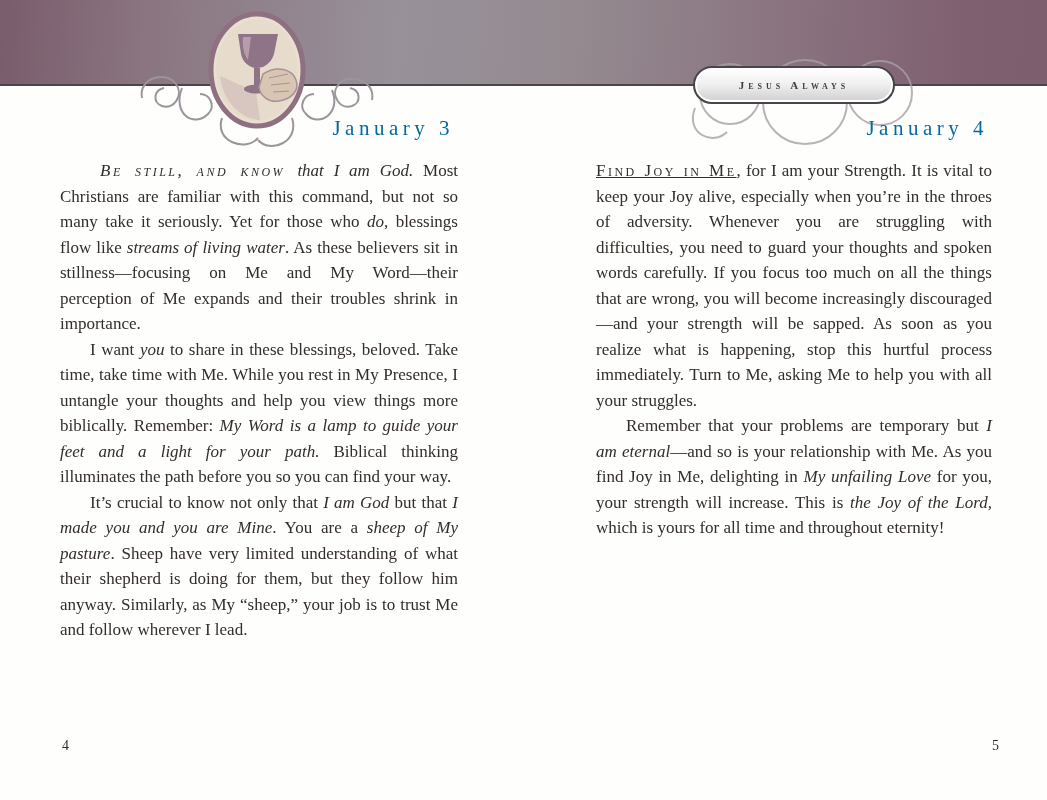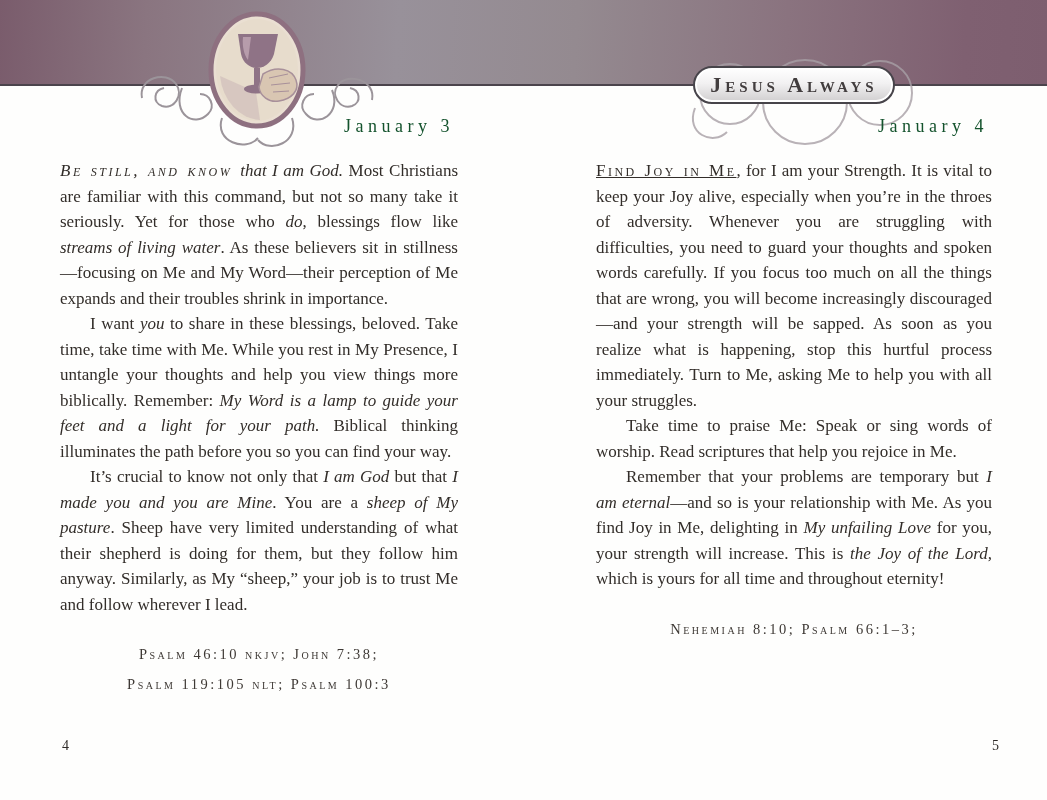"Jesus Always" .brand-badge span { font-size: 22px -> 11px }
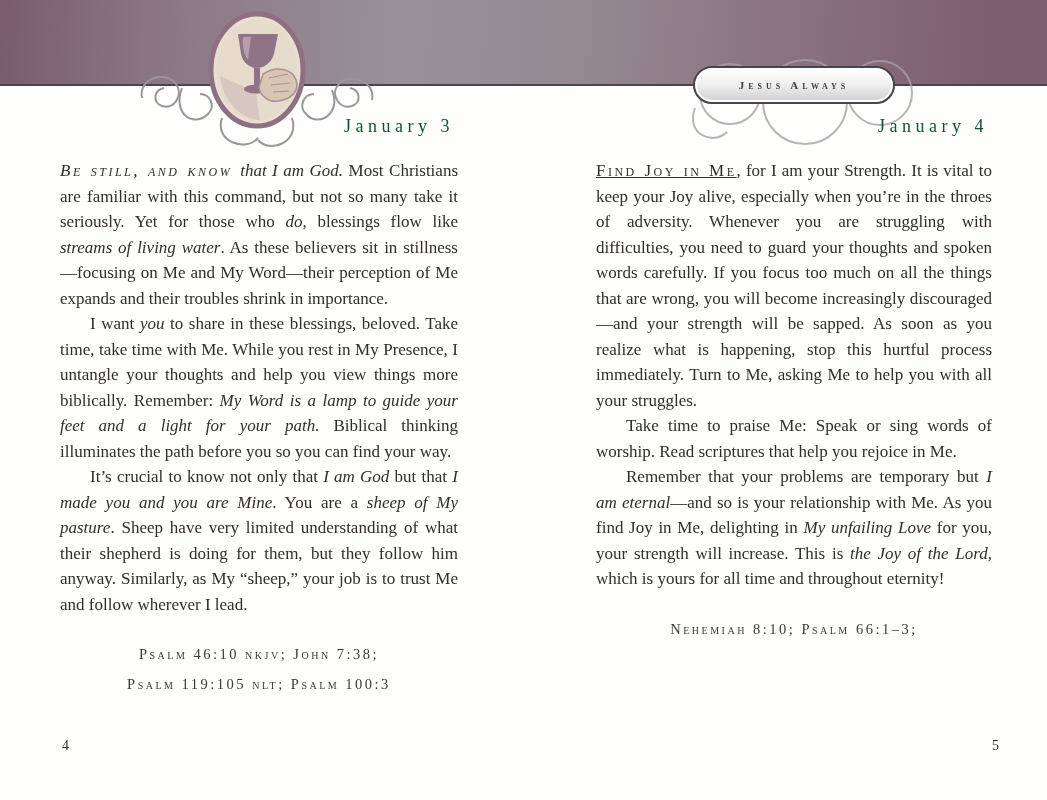"January 3" .date-head { color: #14532d -> #0369a1; font-size: 18px -> 21px }
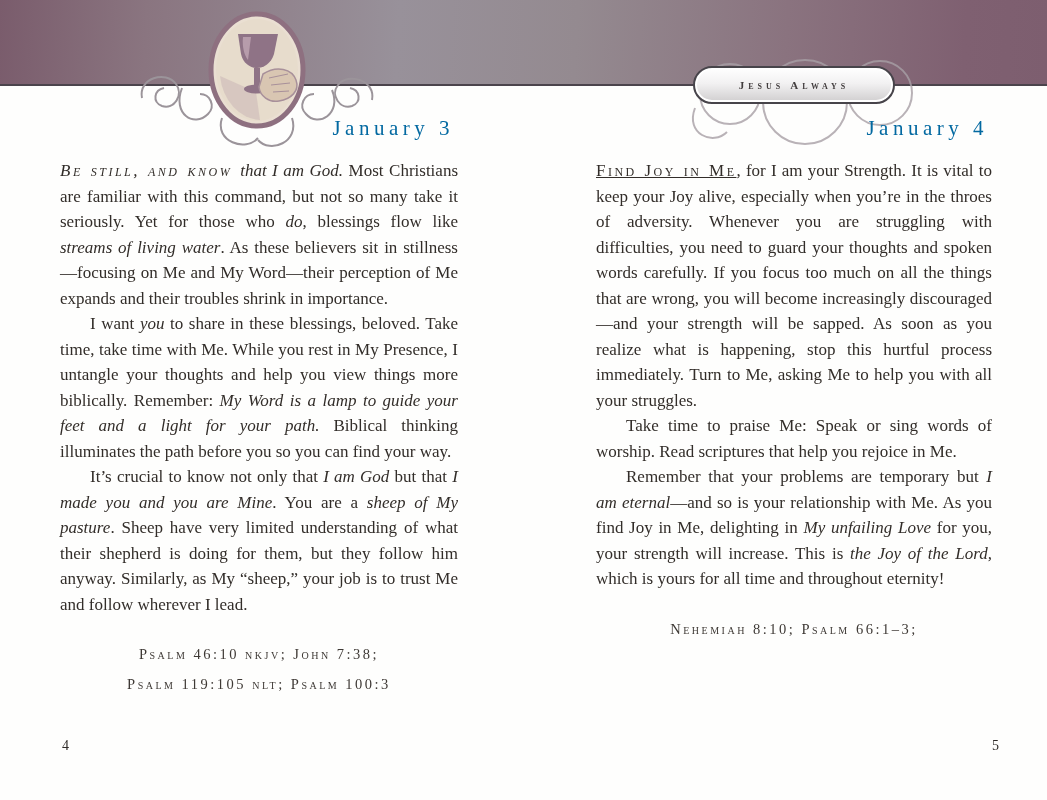"Be still, and know" .seg-sci { margin-left: none -> 40px }
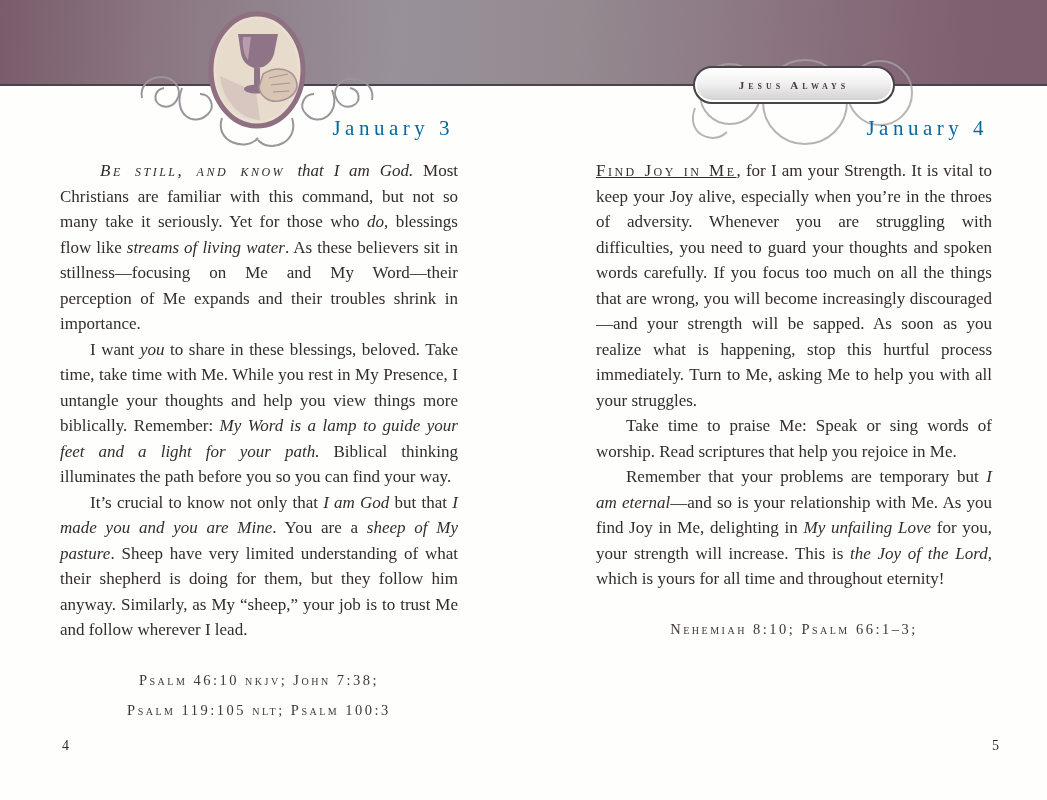"Take time to praise Me:" p { html: <p><span>Take time to praise Me: Speak or sing words of worship. Read scriptures that help you rejoice in Me.</span></p> -> none }
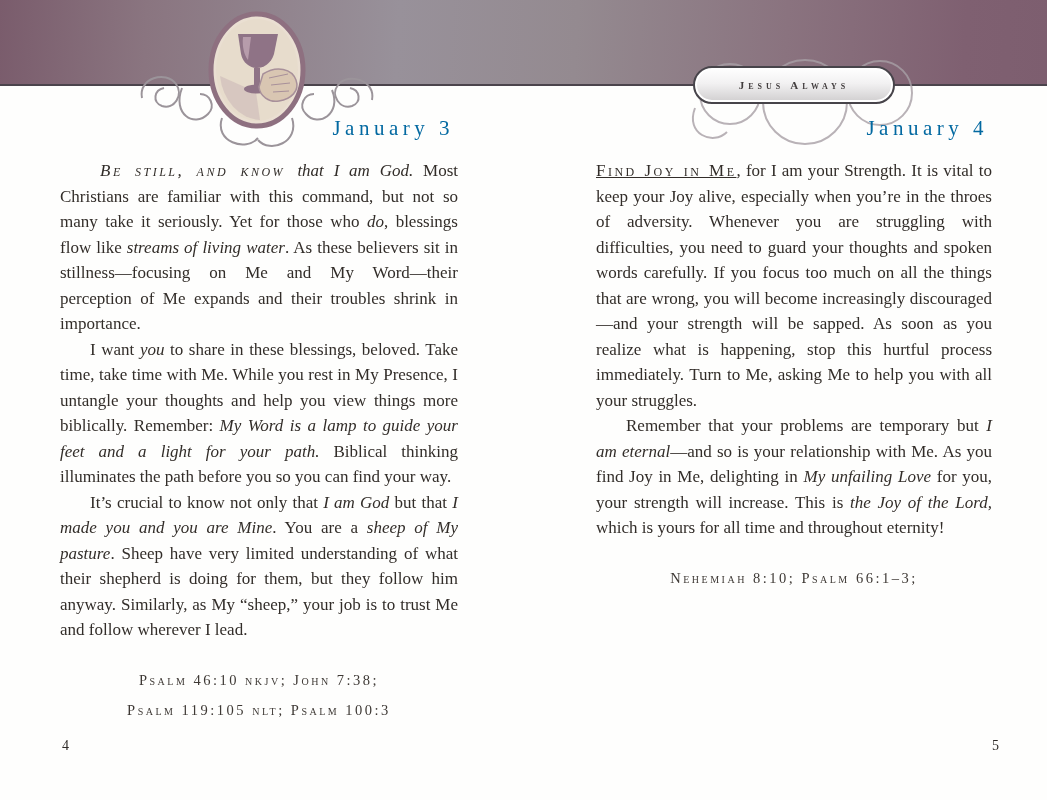"Nehemiah 8:10; Psalm 66:1–3;" div { html: <div>Nehemiah 8:10; Psalm 66:1–3;</div> -> none }
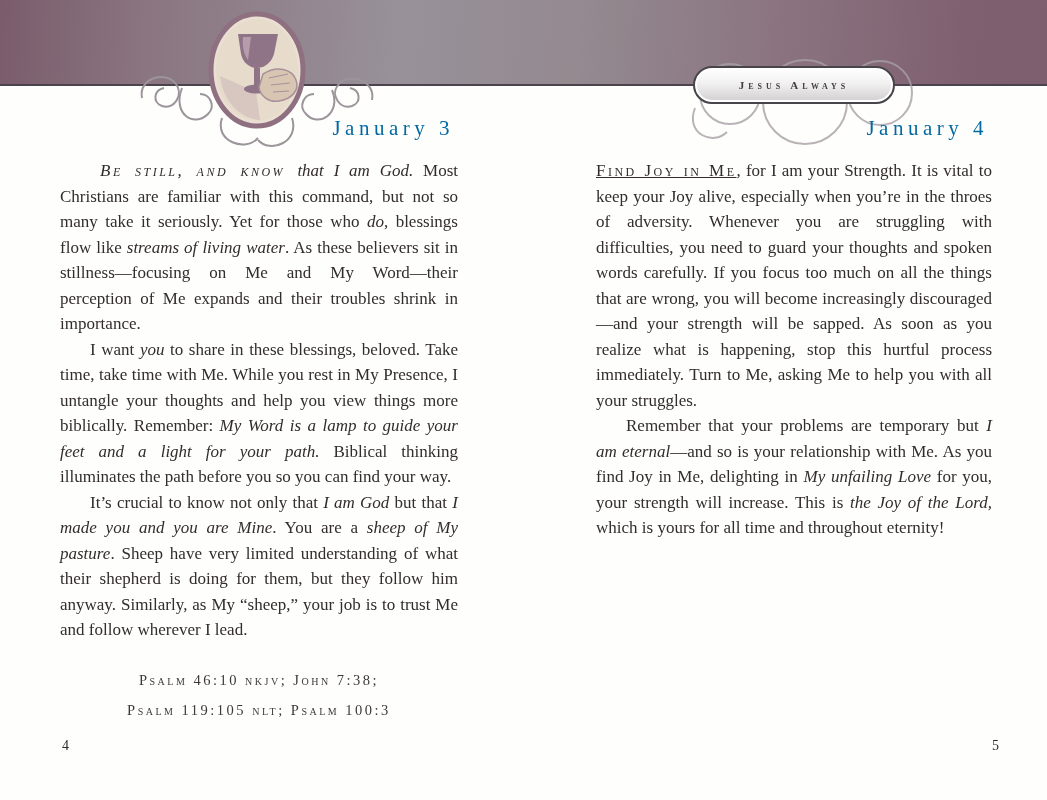"Psalm 46:10 nkjv; John 7:38;" div.refs { html: <div> <div>Psalm 46:10 nkjv; John 7:38;</div> <div>Psalm 119:105 nlt; Psalm 100:3</div> </div> -> none }
